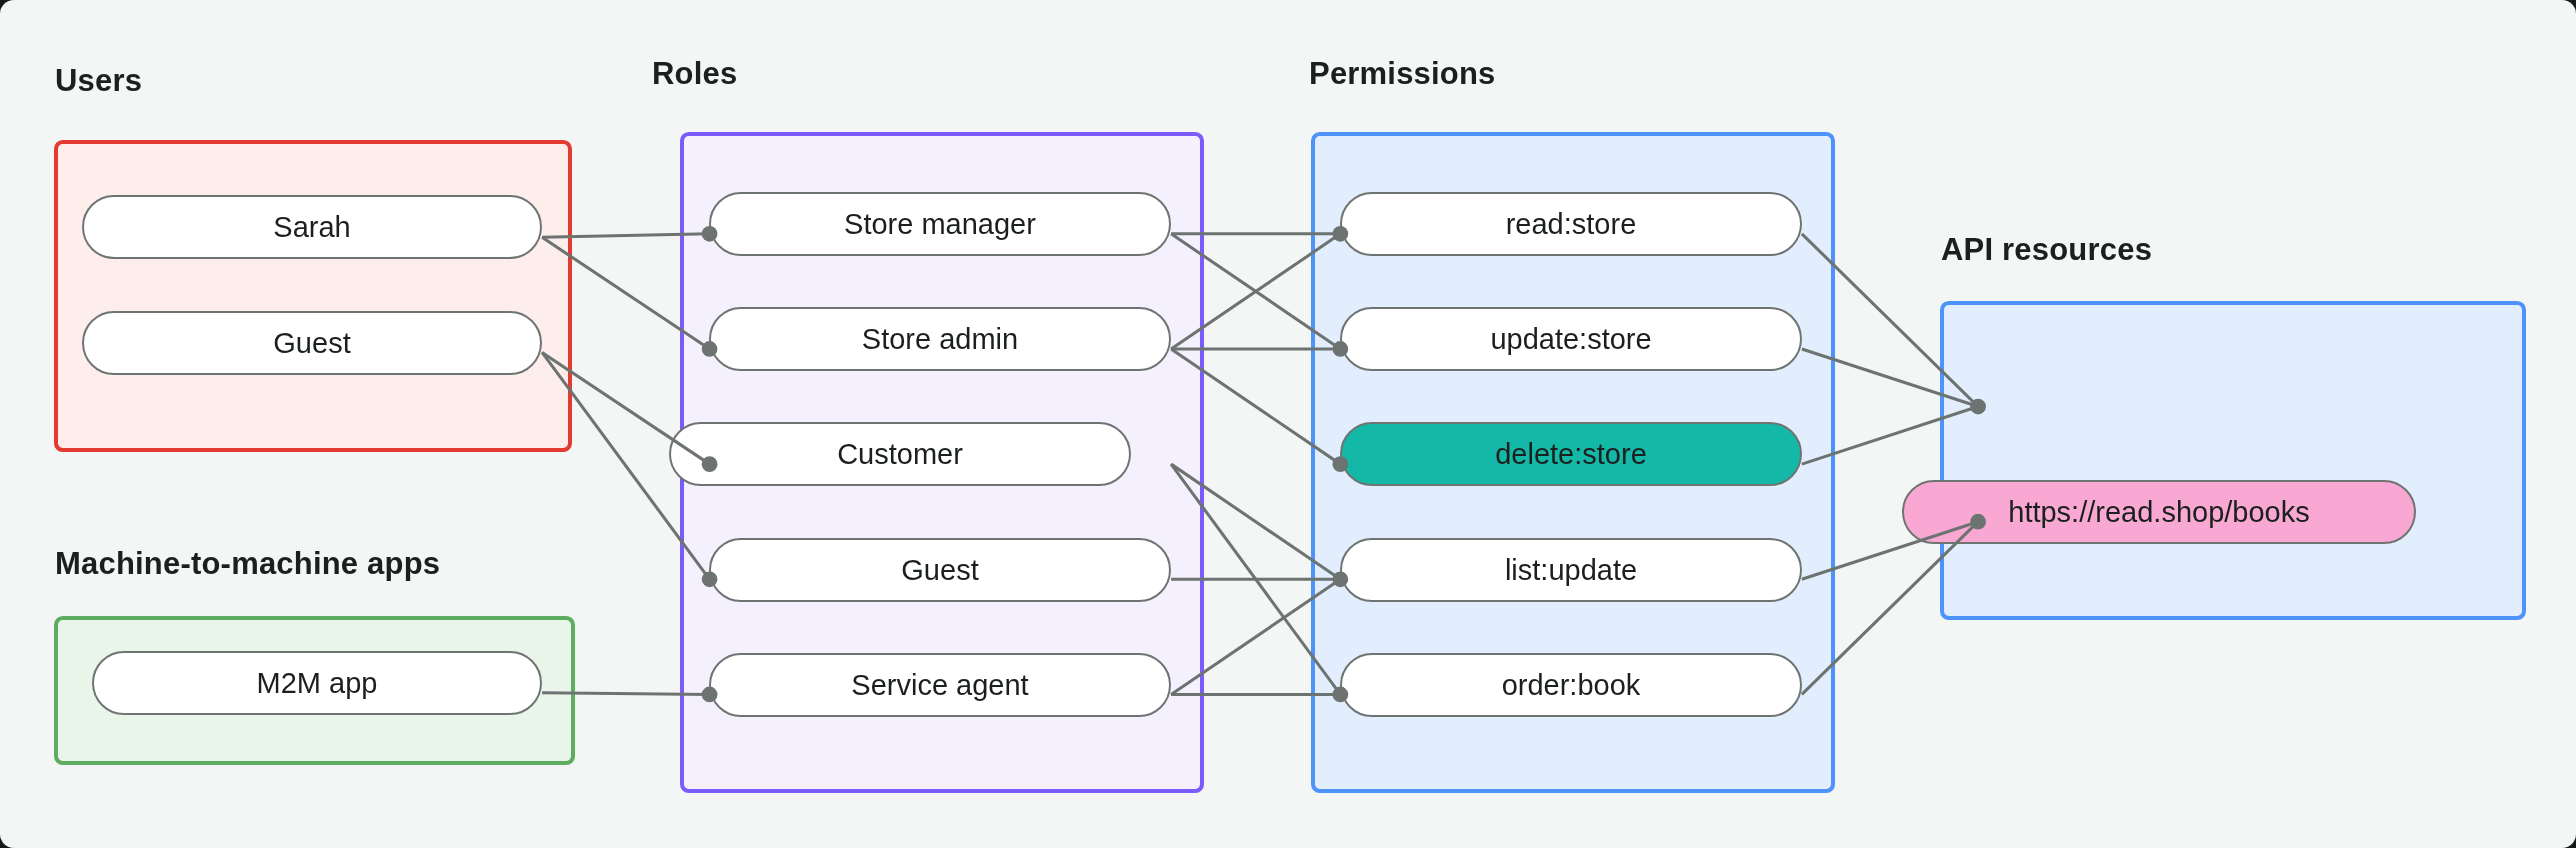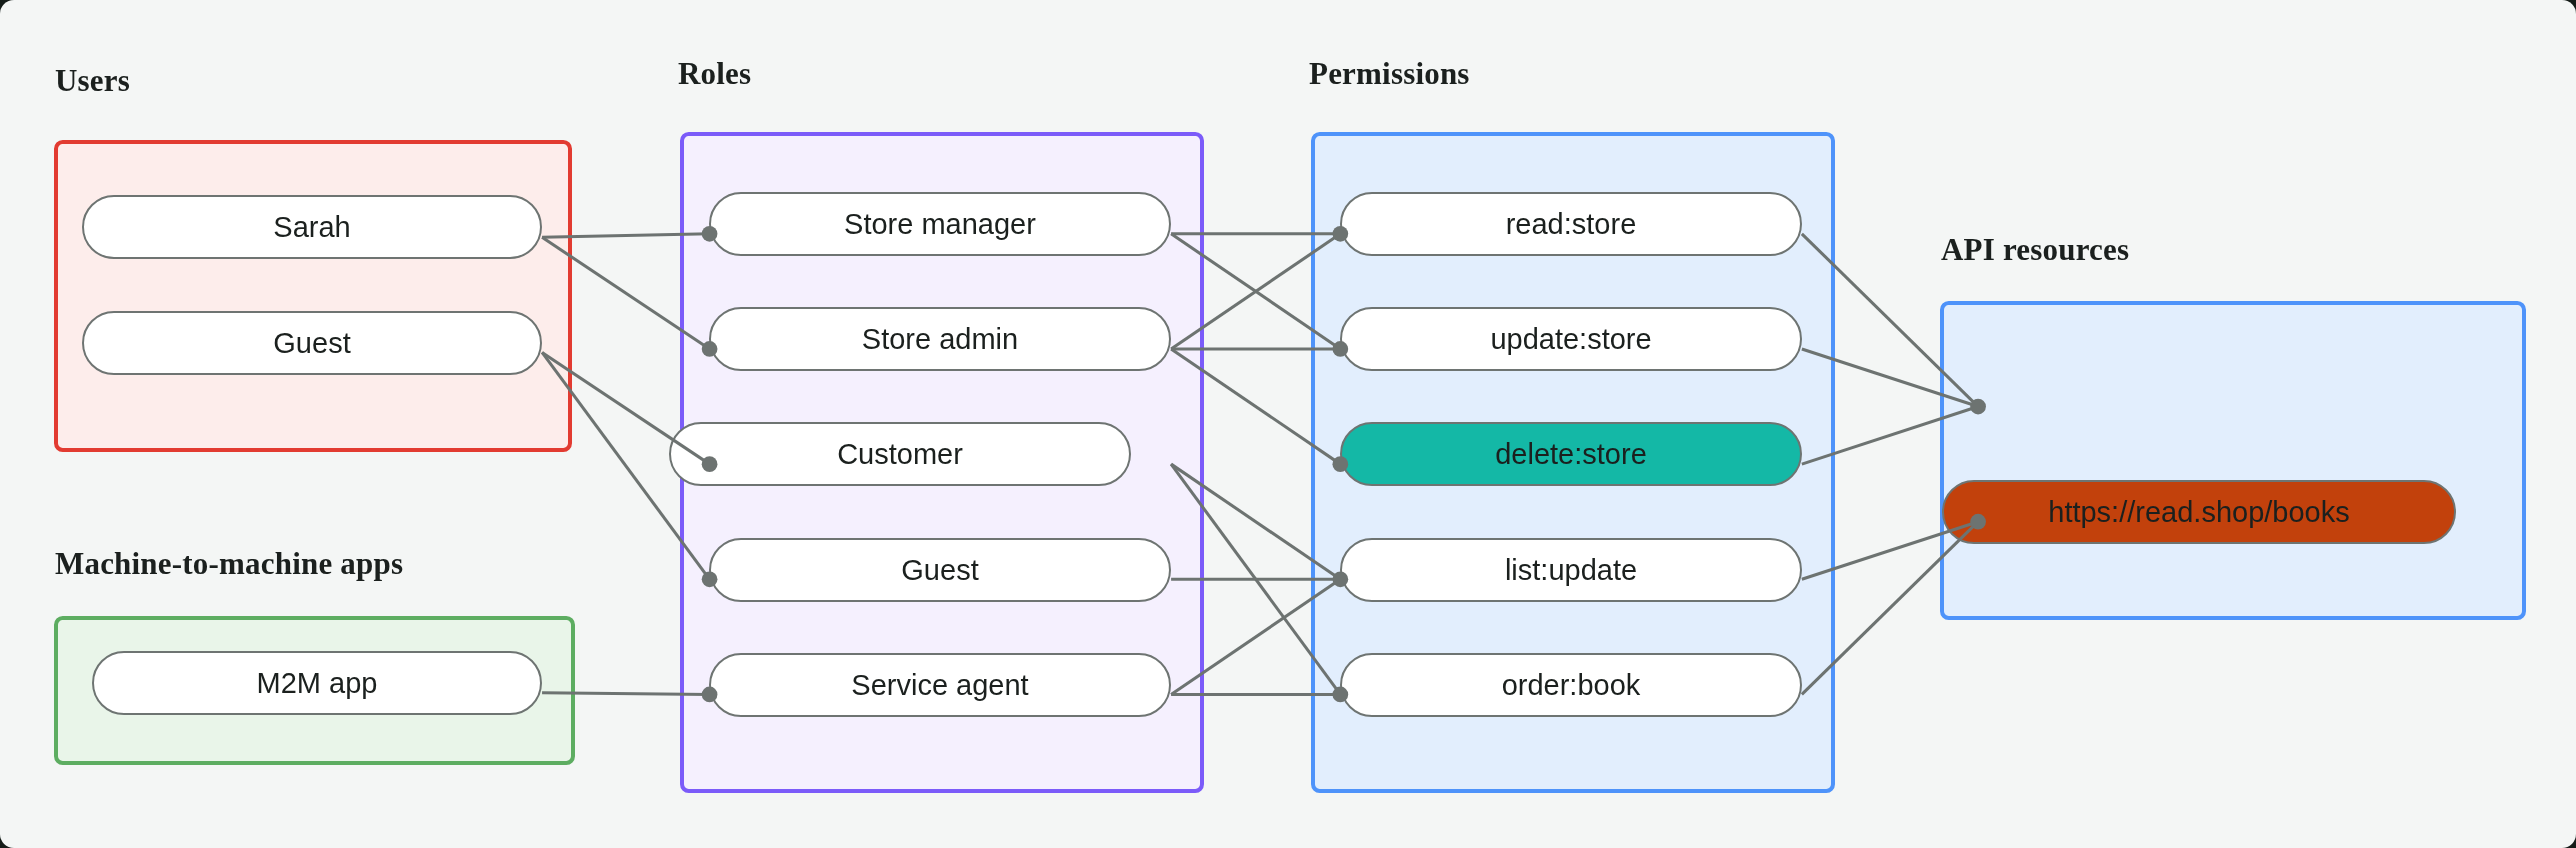"Users" .group-label { font-family: Liberation Serif, serif -> none }
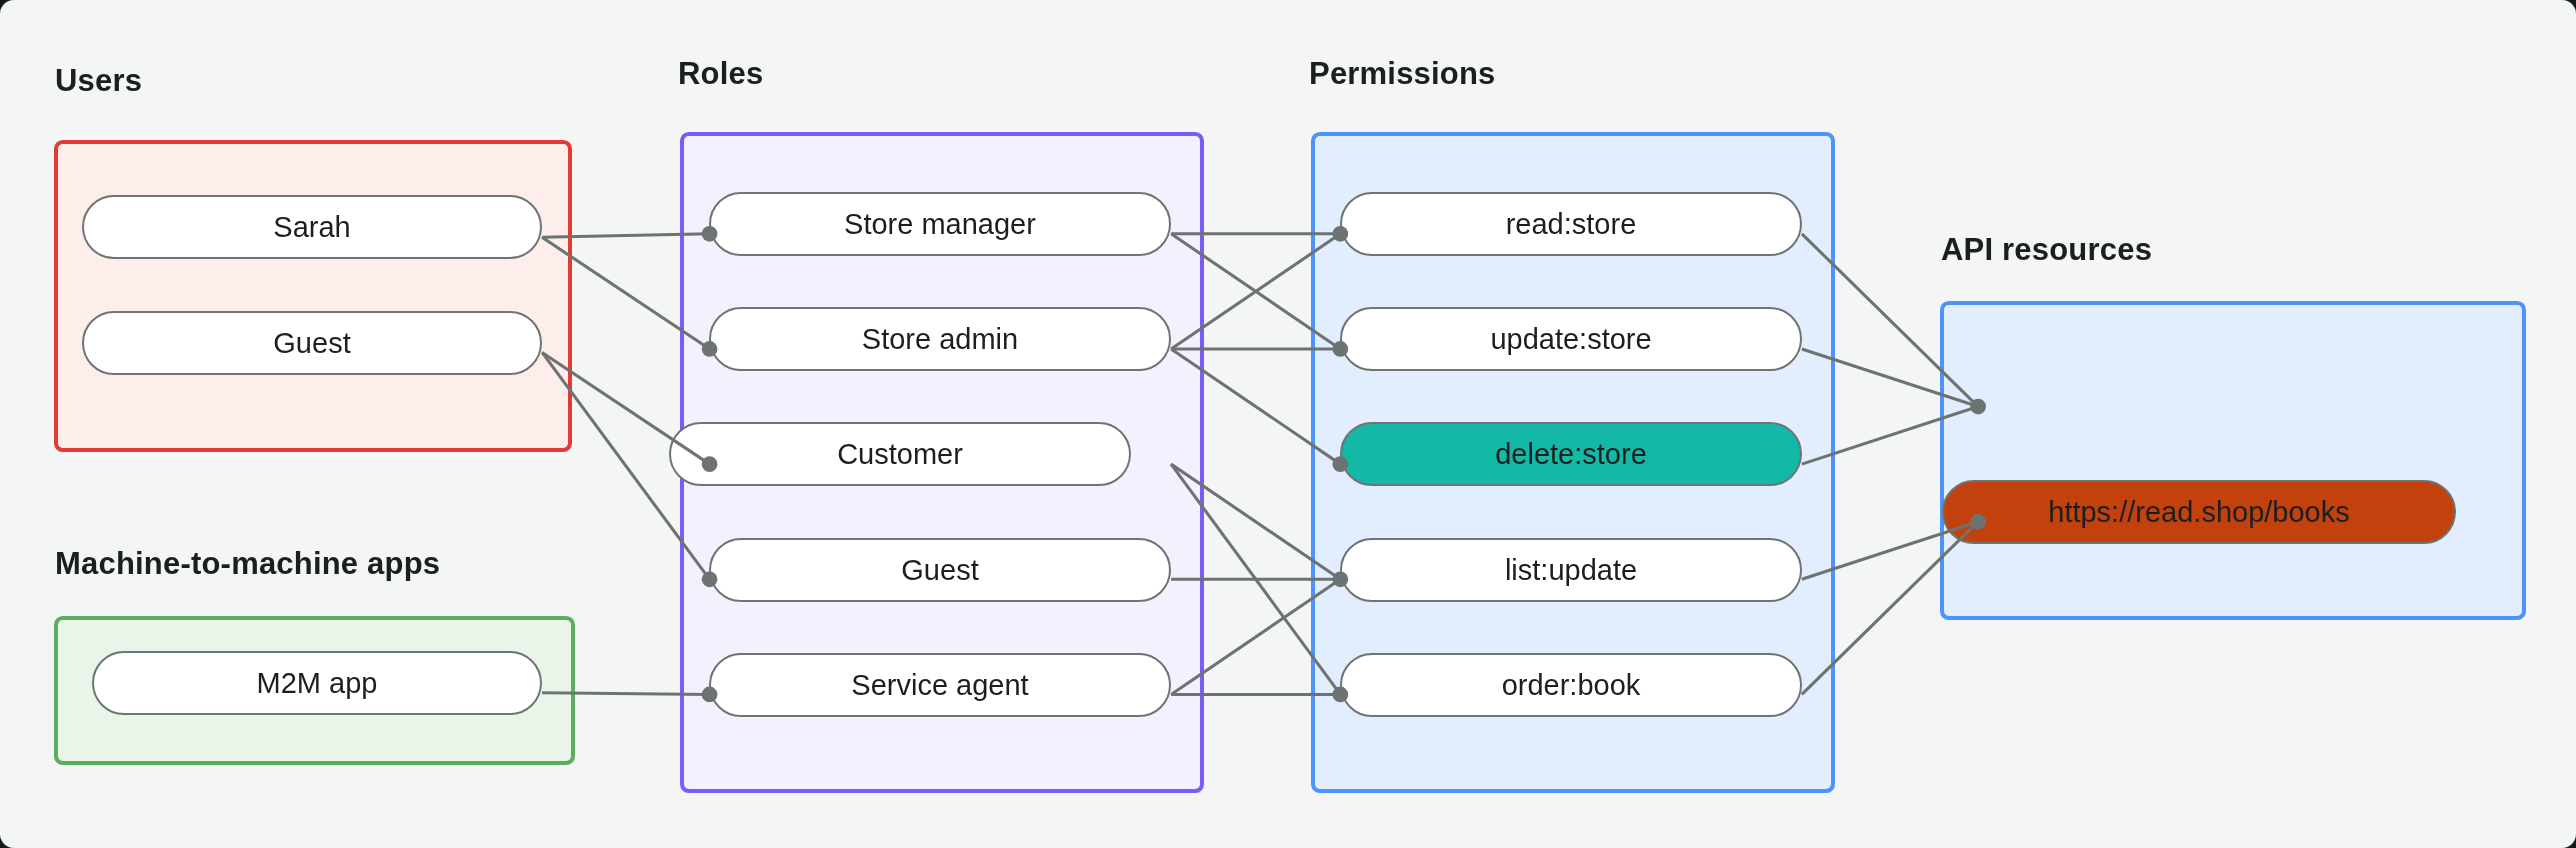"Roles" div.group-label { left: 678px -> 652px }
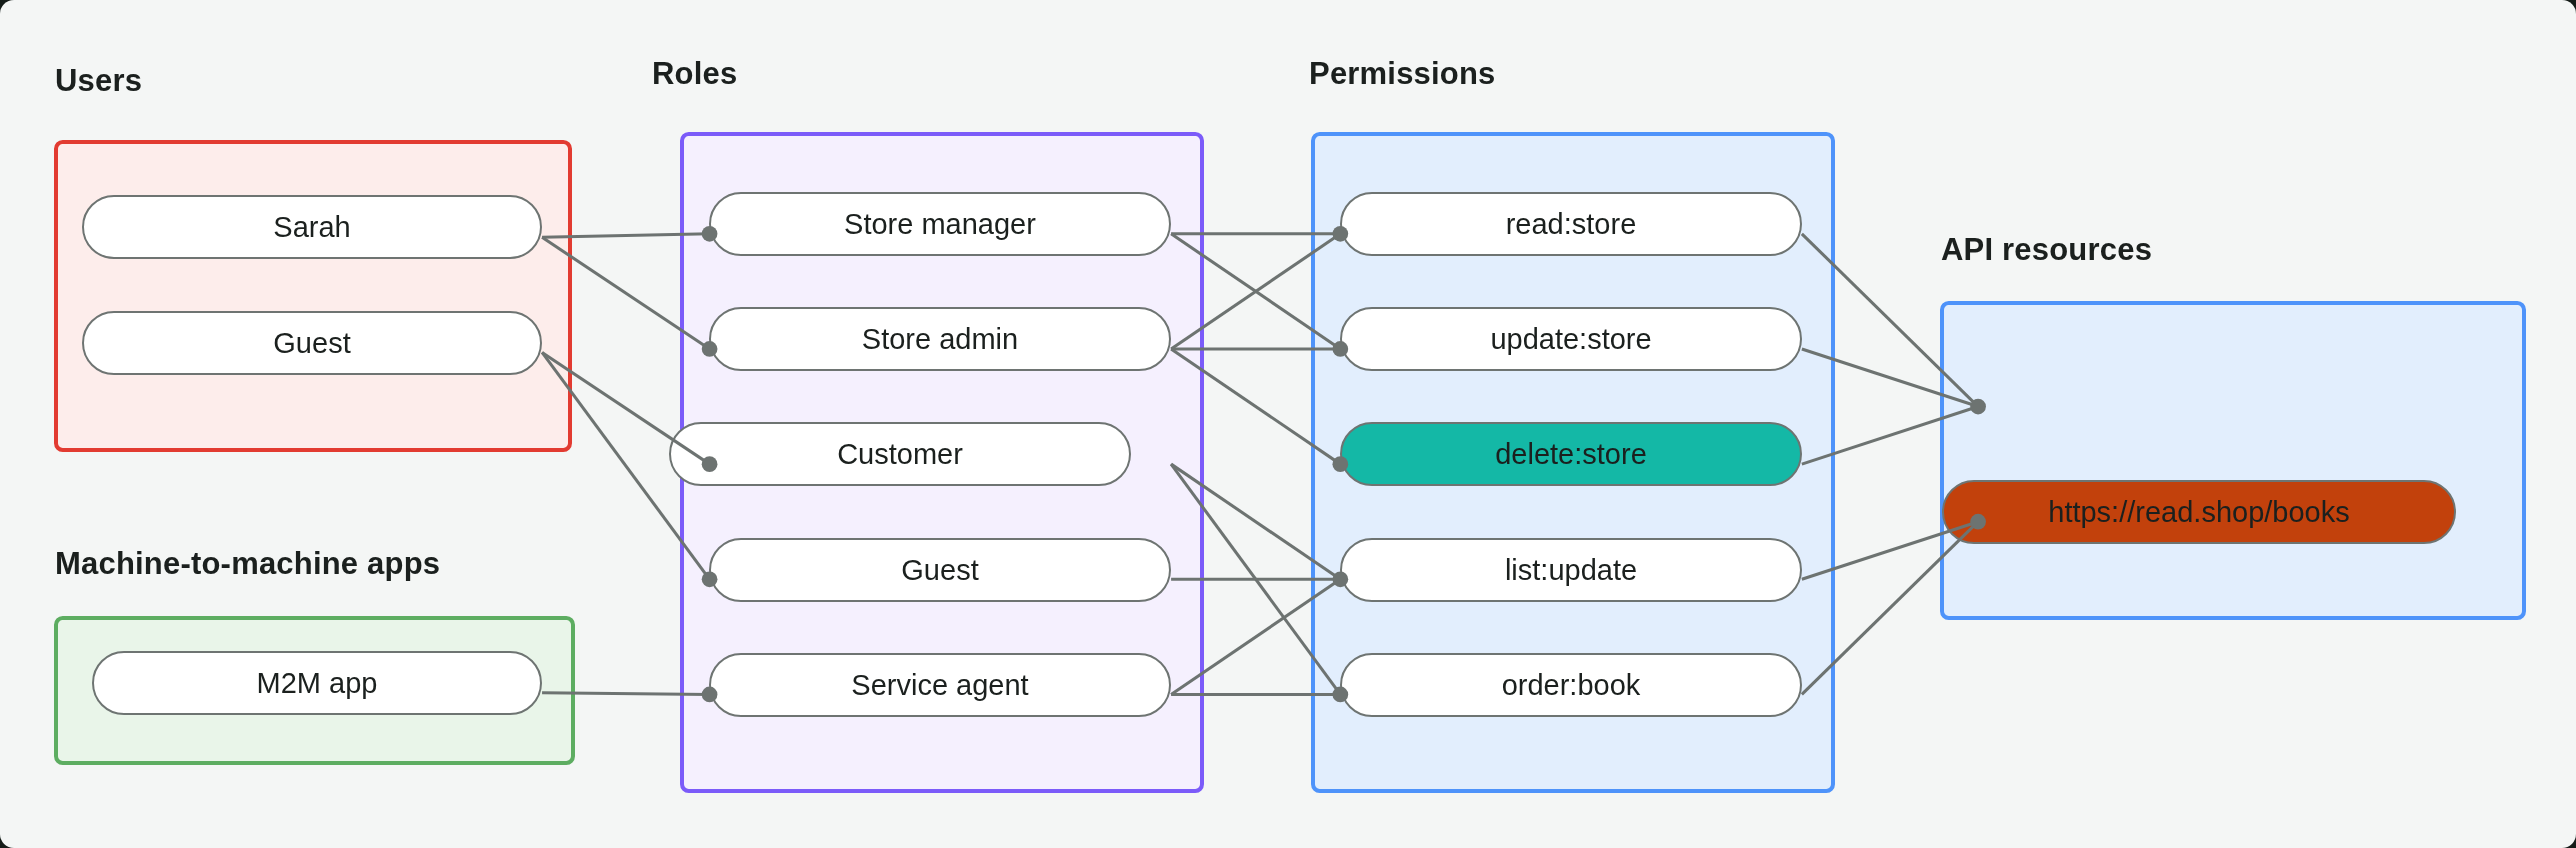"https://read.shop/books" div.node-pill { background: #c2410c -> #f9a8d4; left: 1942px -> 1902px }
